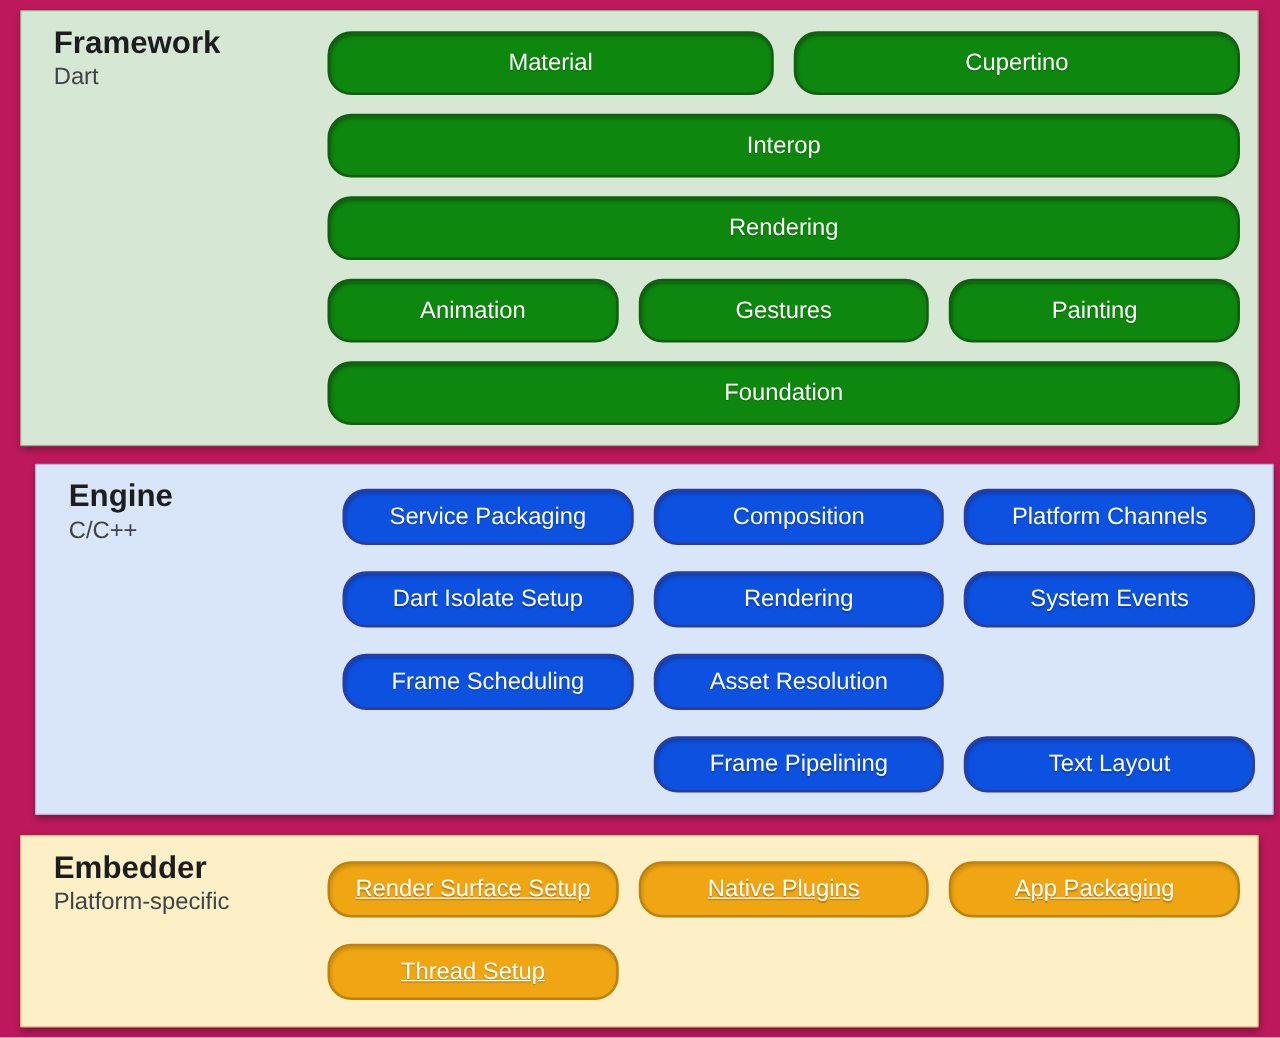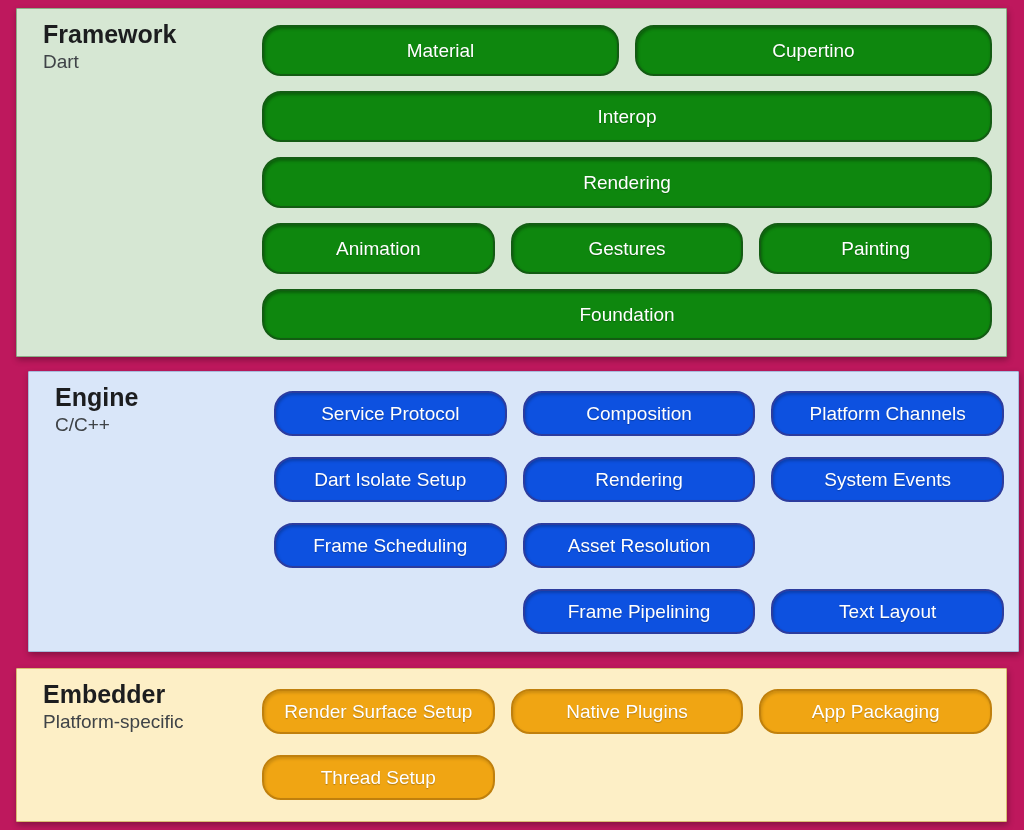"Service Protocol" div.box { text: Protocol -> Packaging }
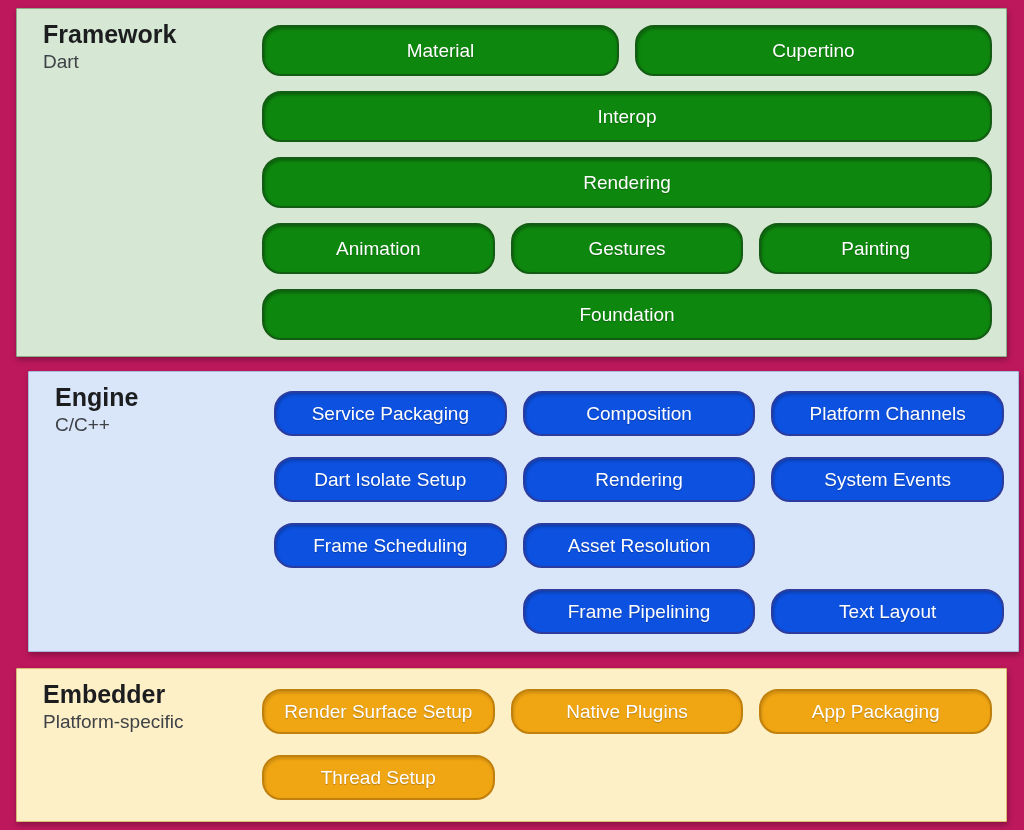"Render Surface Setup" .embedder .box { text-decoration: none -> underline }
